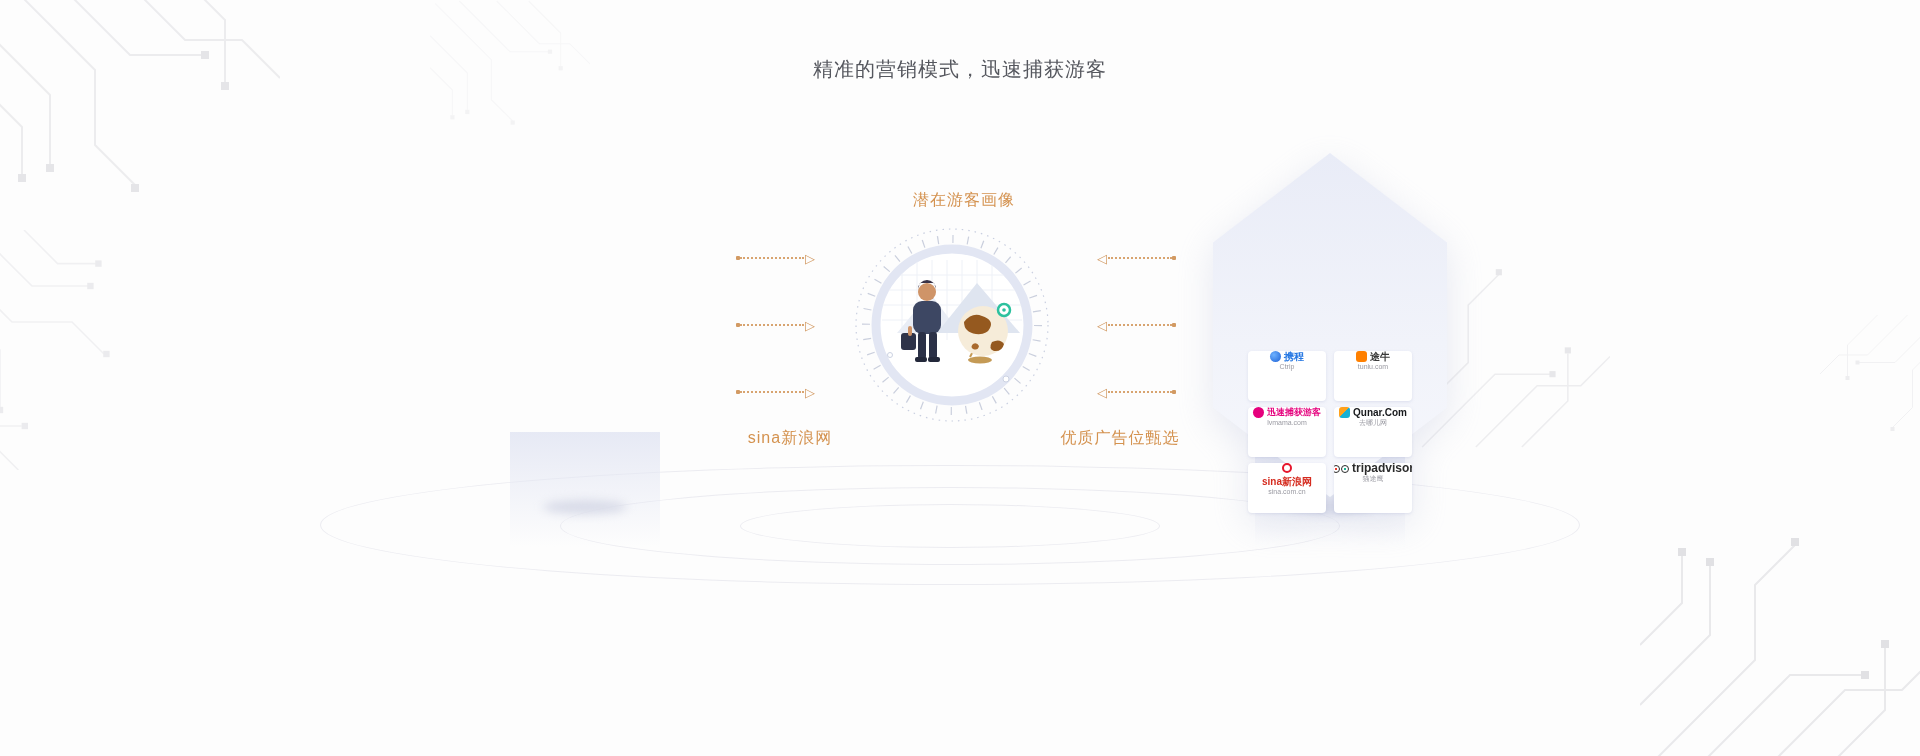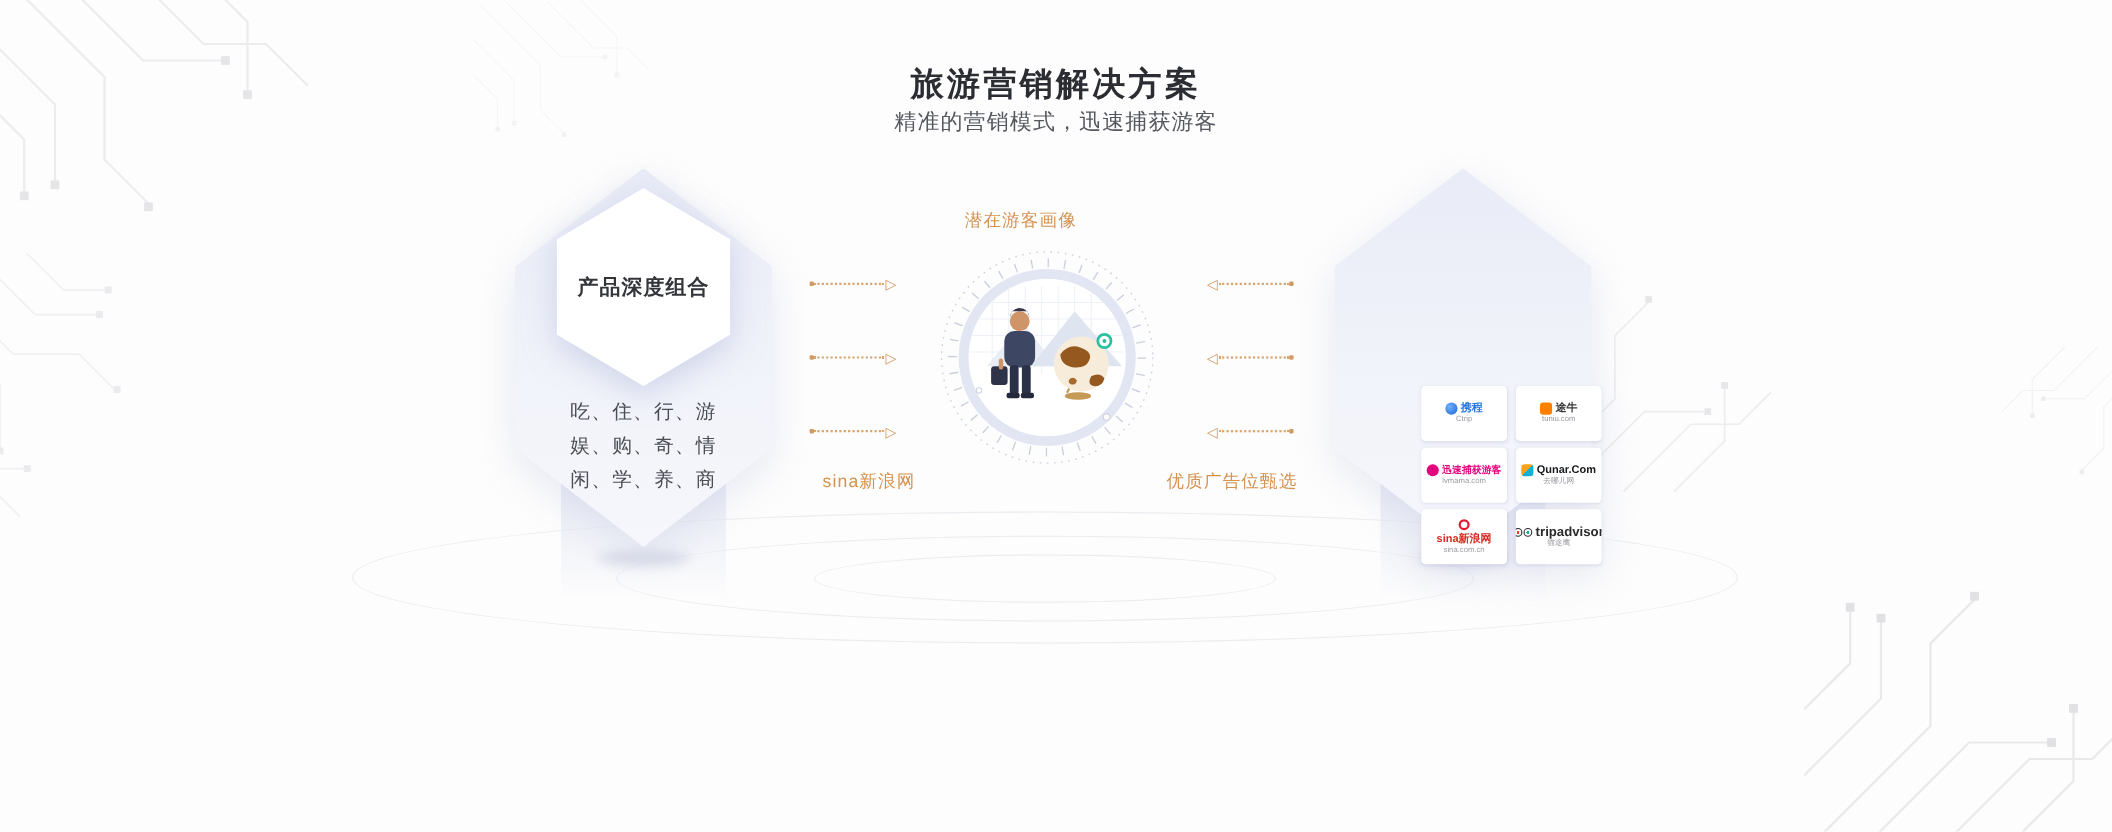"旅游营销解决方案" div.title { html: <div>旅游营销解决方案</div> -> none }
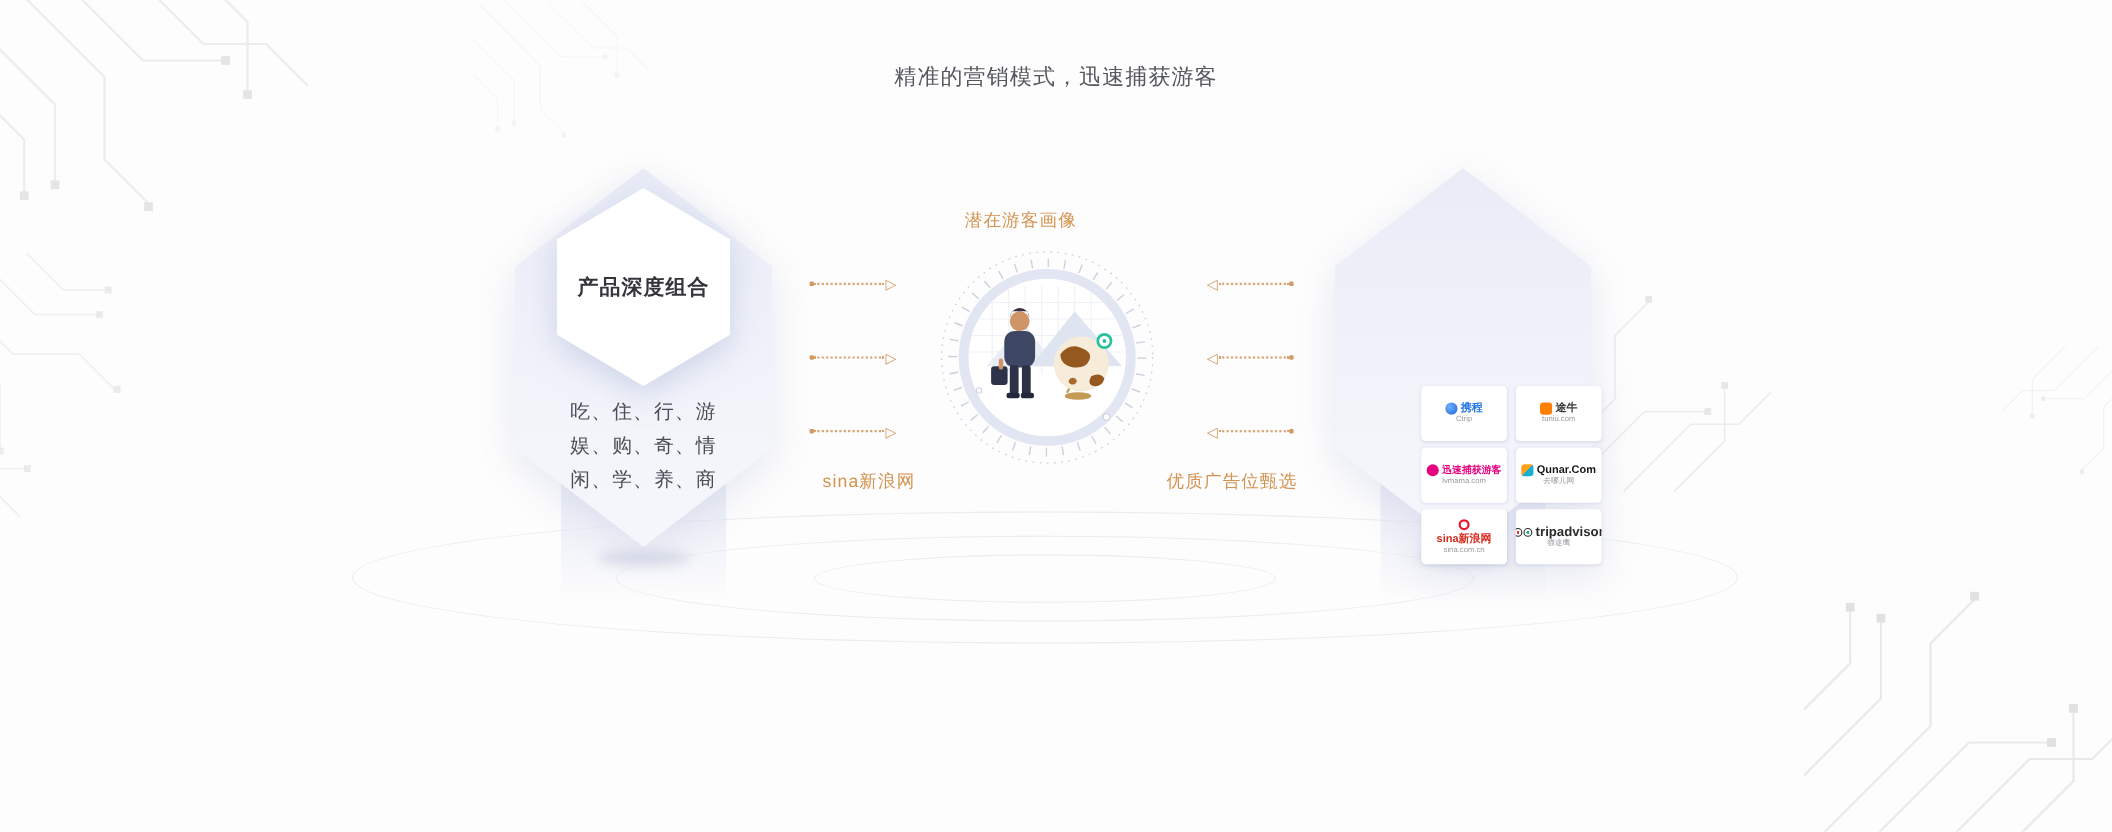"潜在游客画像" .label-top { left: 818px -> 854px }
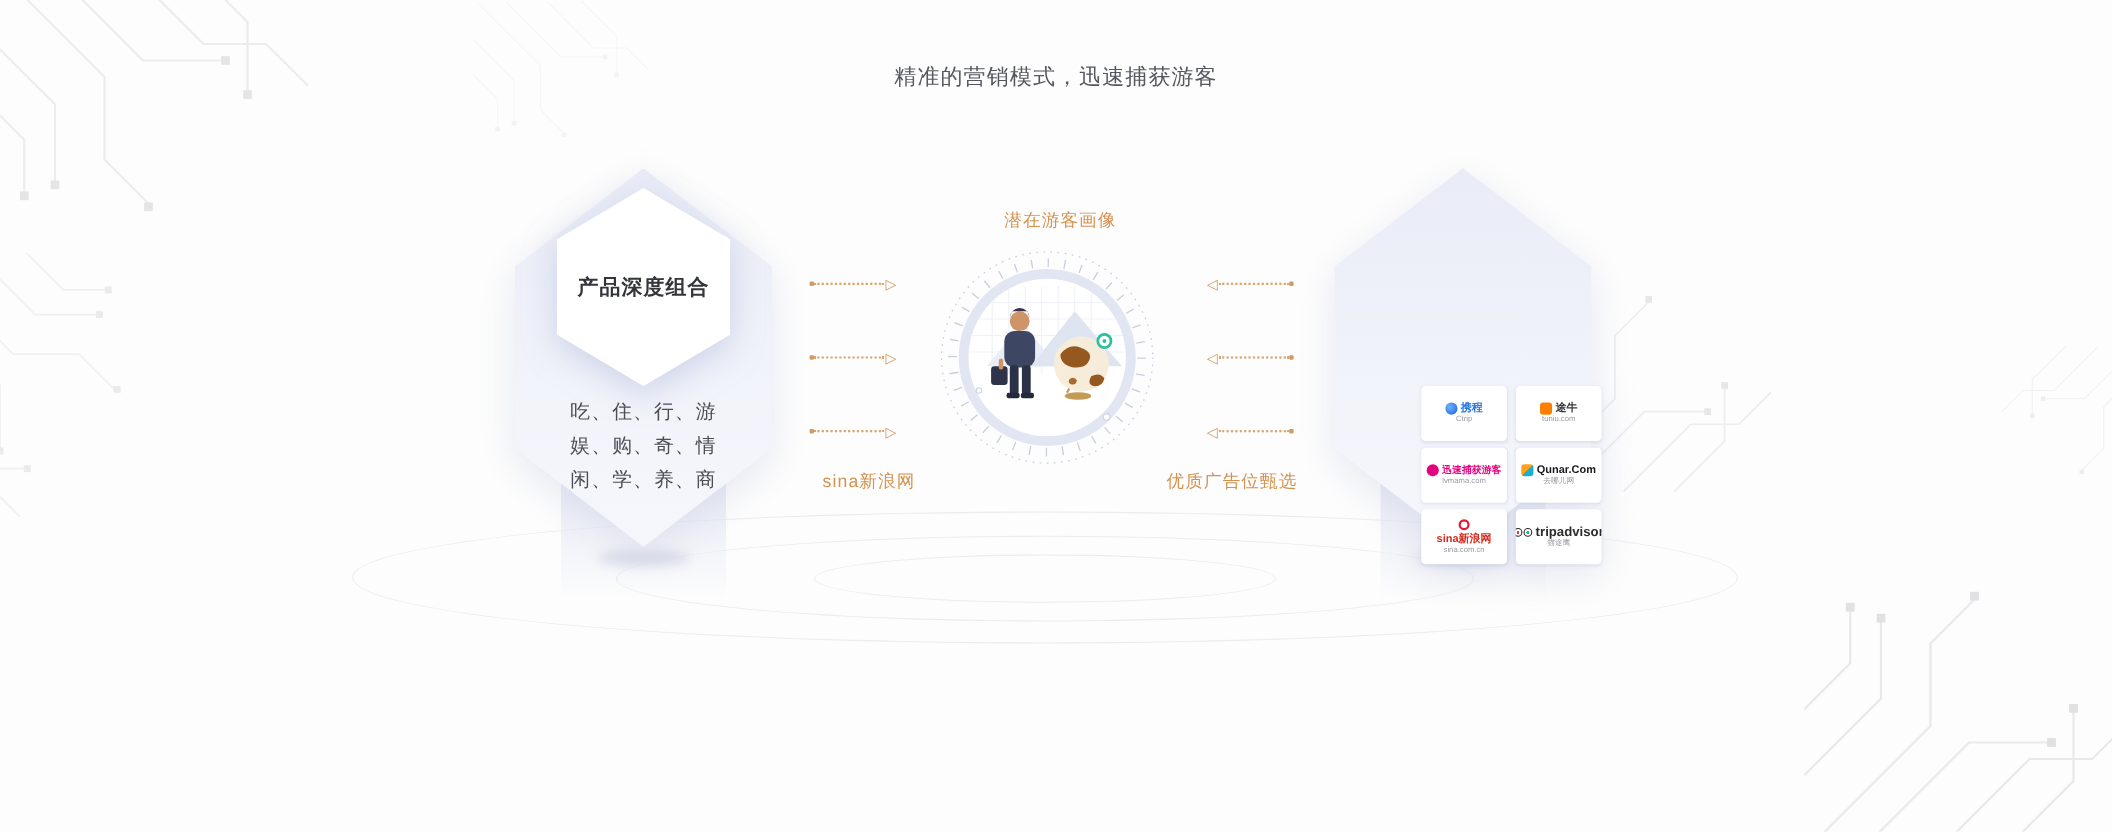"产品深度组合" div.hex-wrap { html: <div> <div></div> <div> <div> <div>产品深度组合</div> </div> </div> <div> <div>吃、住、行、游</div> <div>娱、购、奇、情</div> <div>闲、学、养、商</div> </div> </div> -> none }
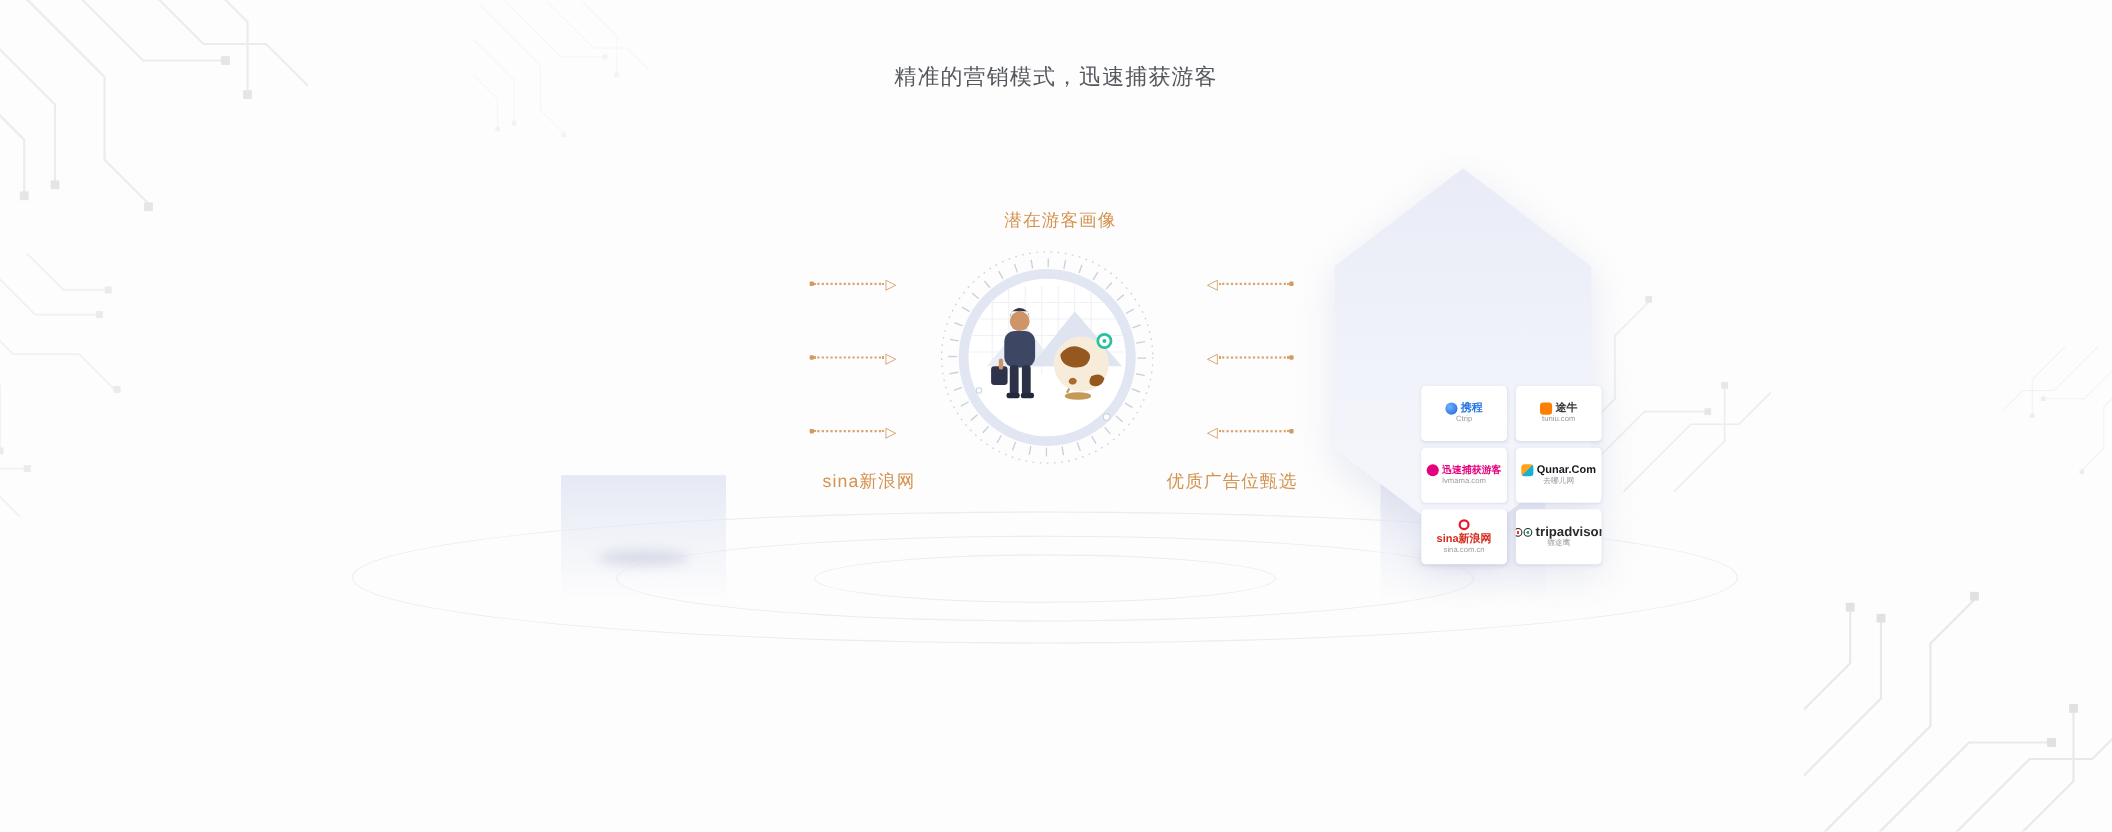"携程" .logo-card { justify-content: center -> none; margin-left: 44px -> none }
